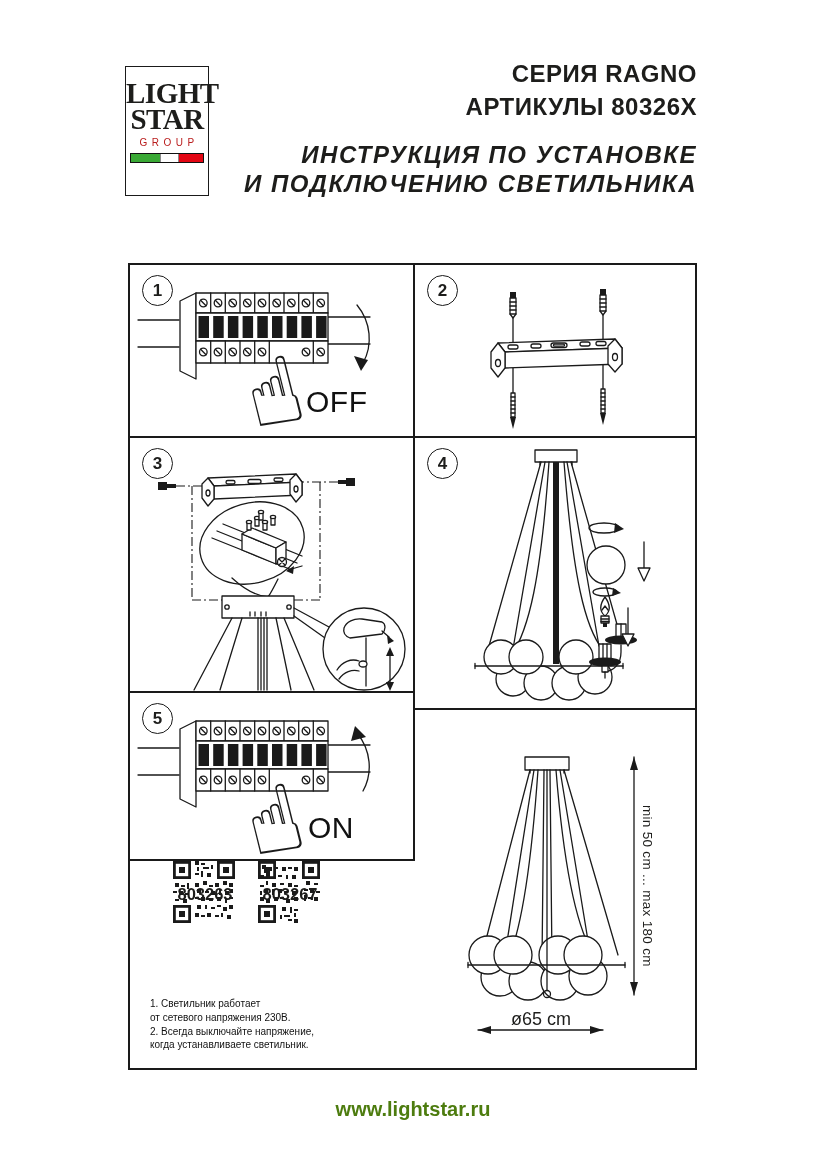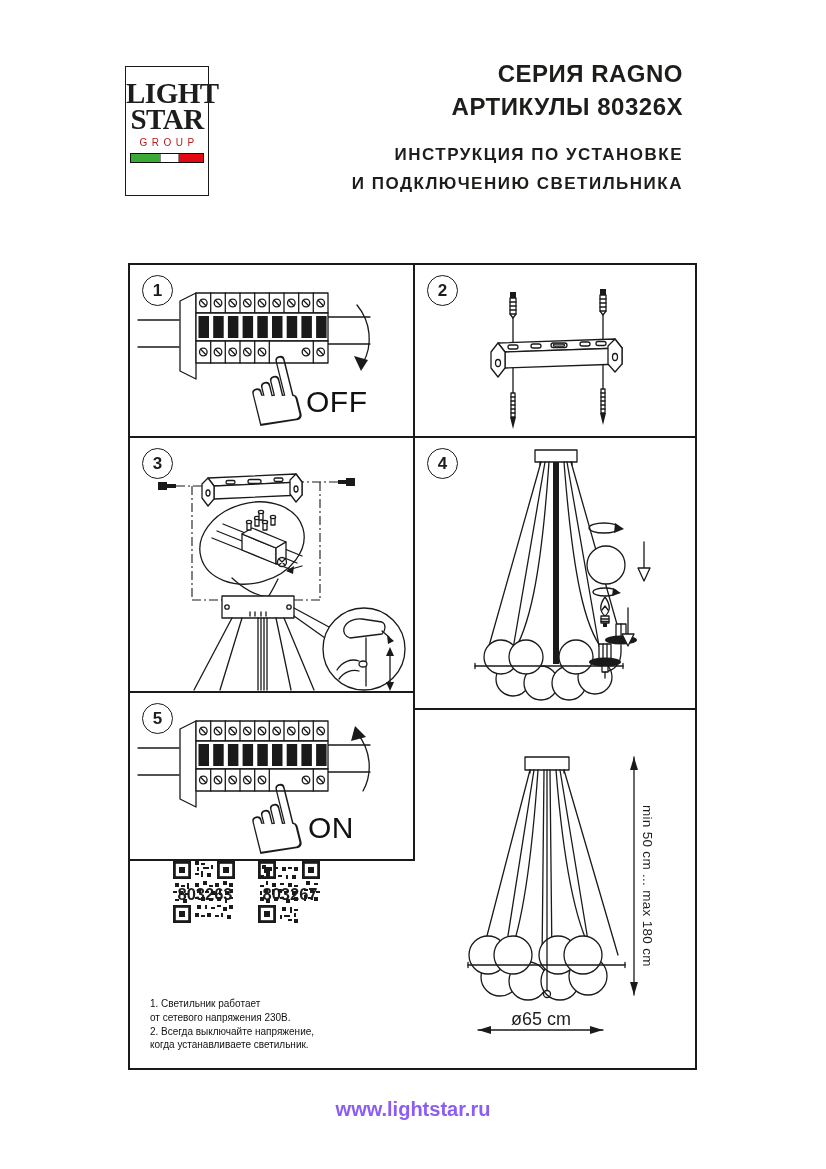"СЕРИЯ RAGNO" .titles { right: 143px -> 129px }
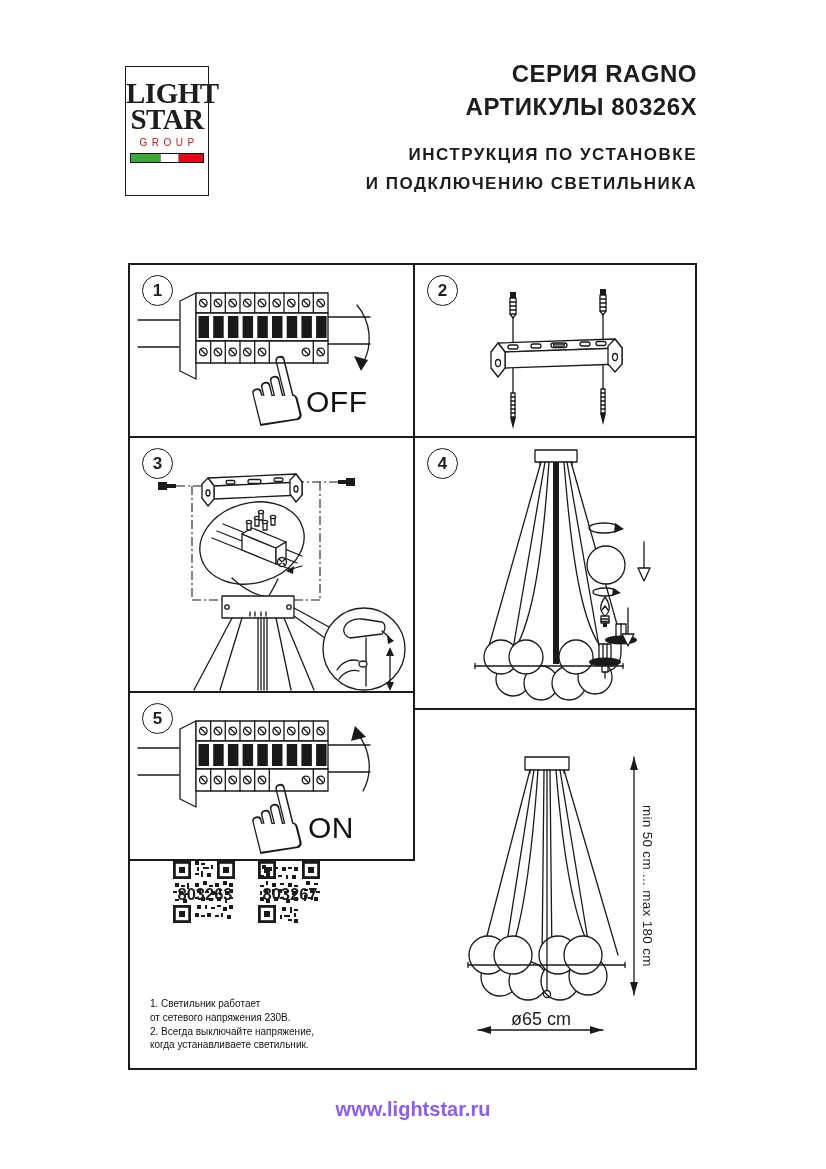"ИНСТРУКЦИЯ ПО УСТАНОВКЕ" .instr .title-line { font-size: 17px -> 24px; font-style: none -> italic }
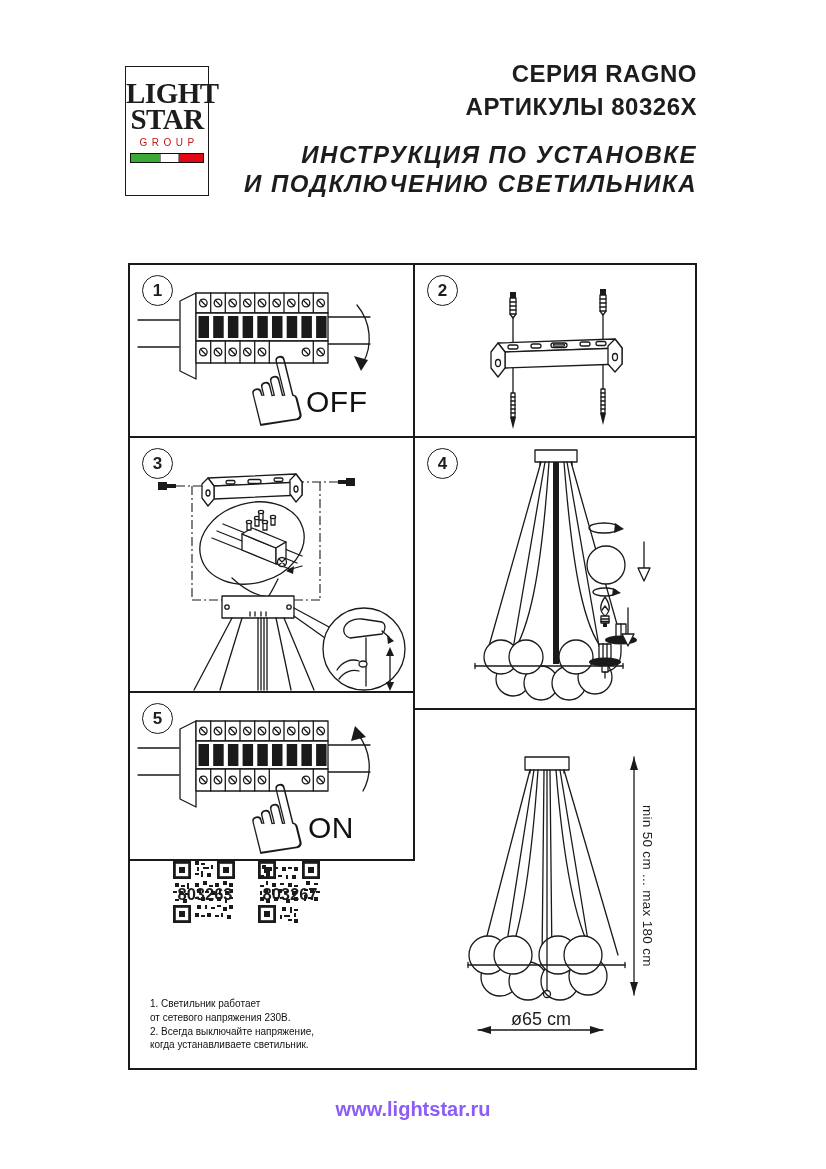"www.lightstar.ru" .footer { color: #8b5cf6 -> #4d7c0f }
